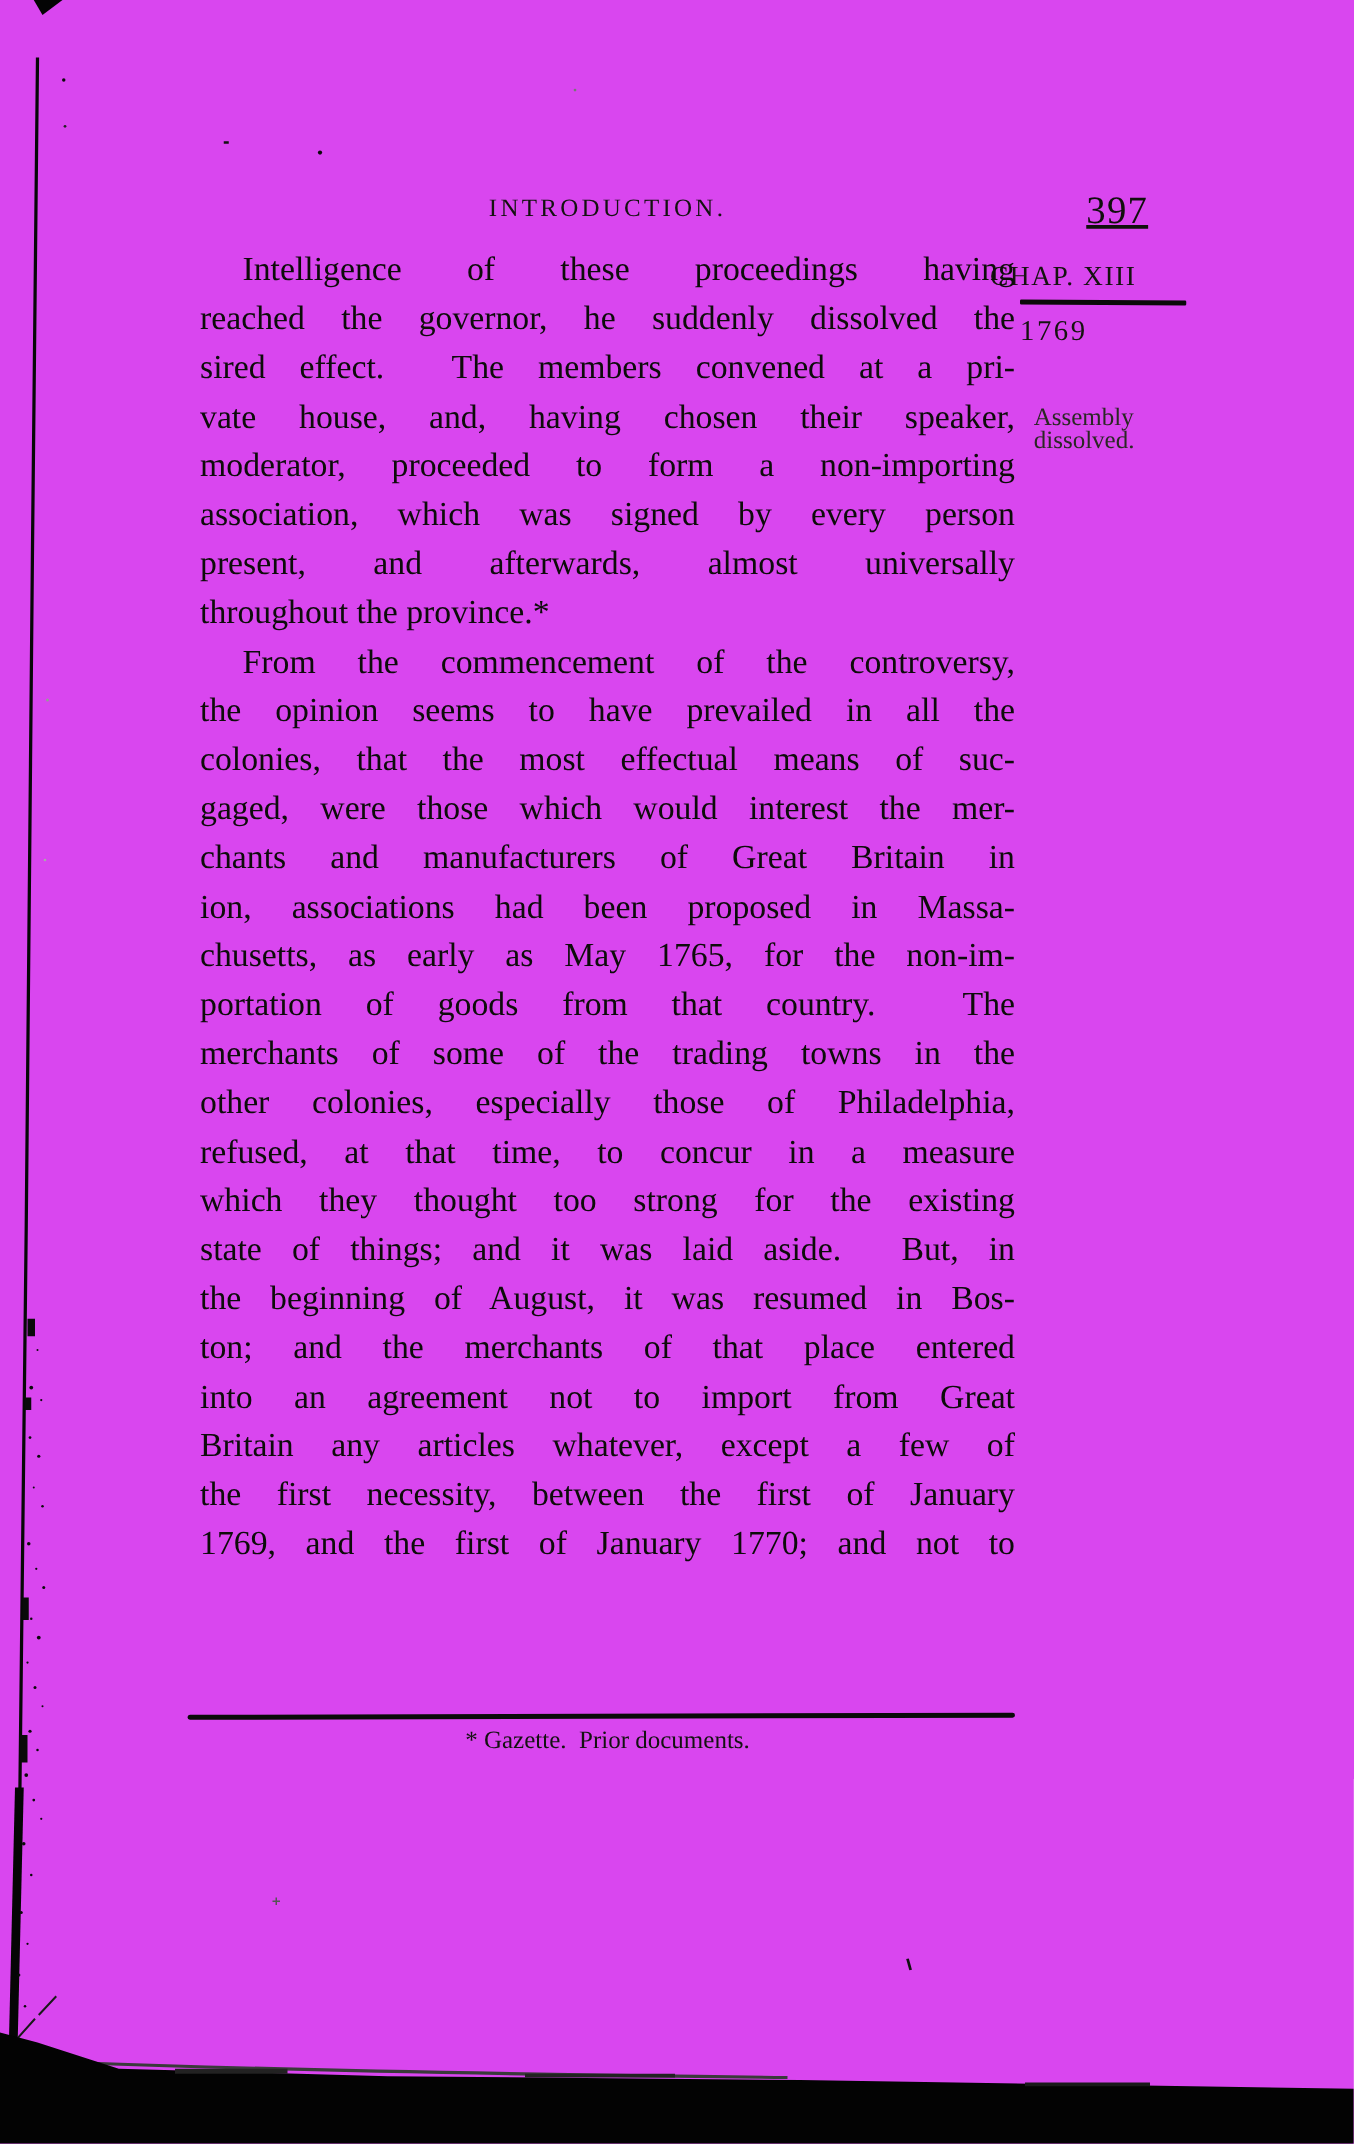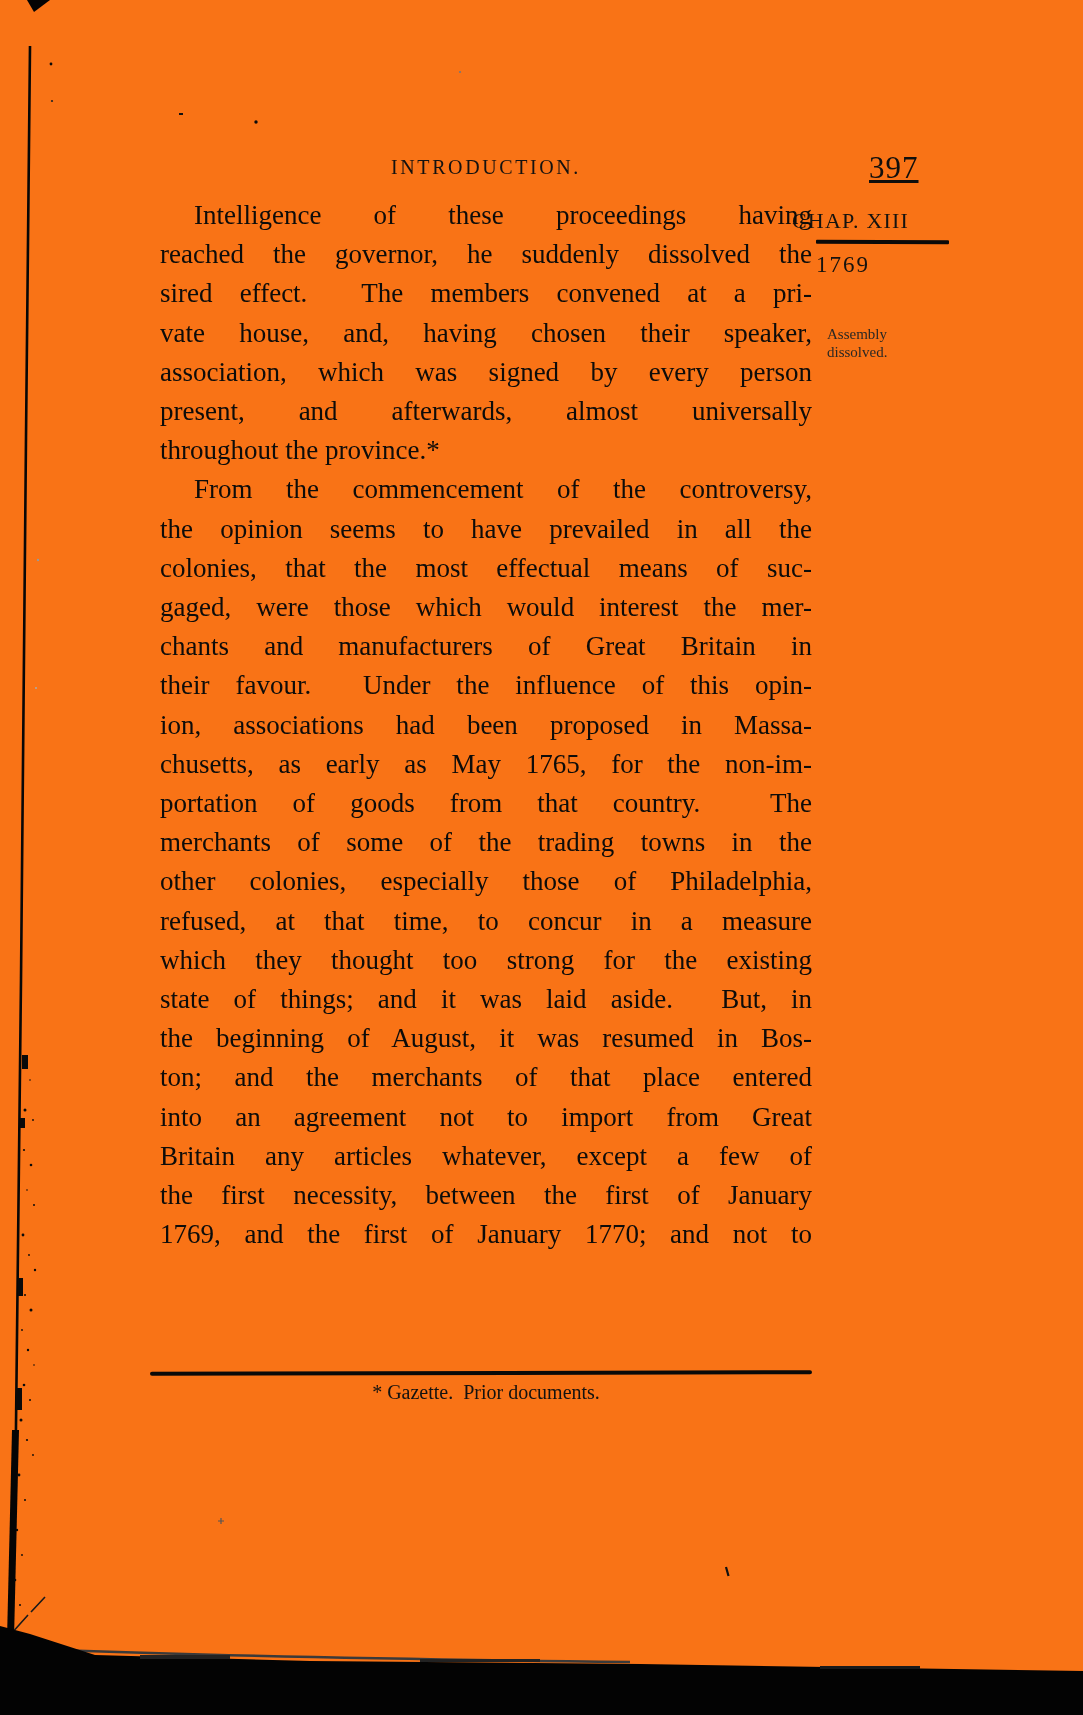"INTRODUCTION." .page { background: #f97316 -> #d946ef }
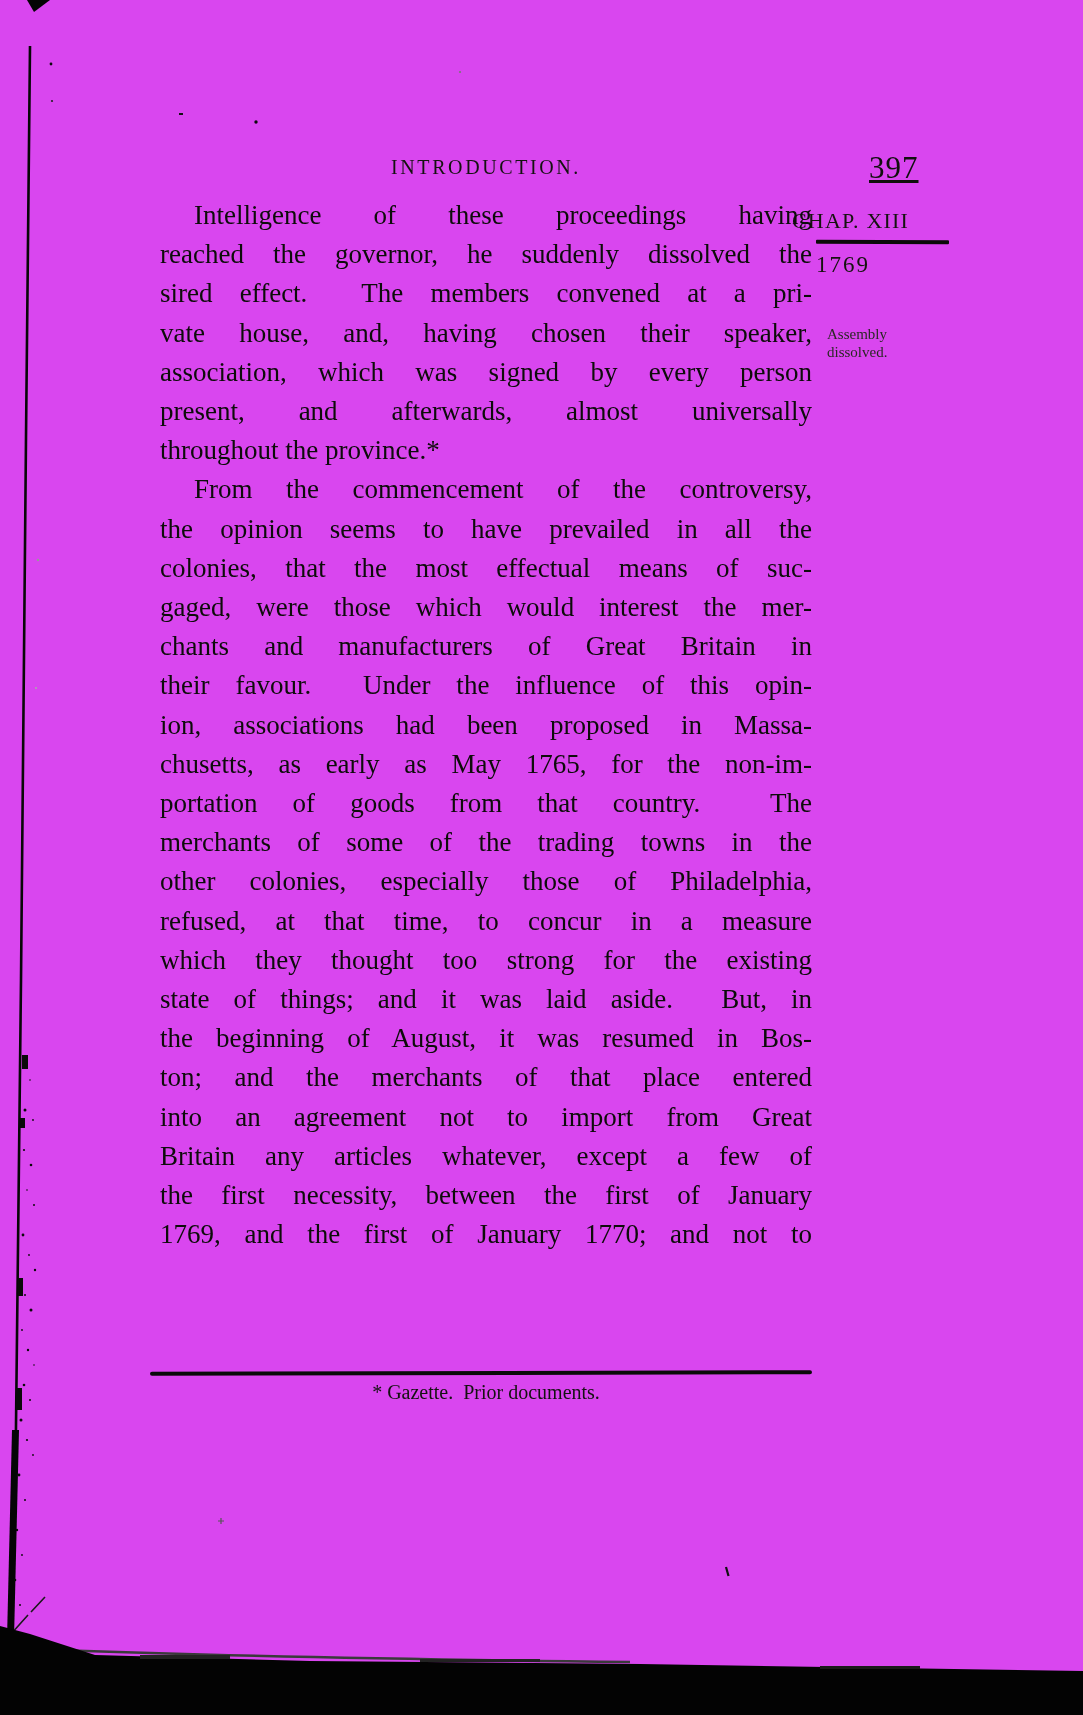"Assembly" .side-note { font-size: 15px -> 20px }
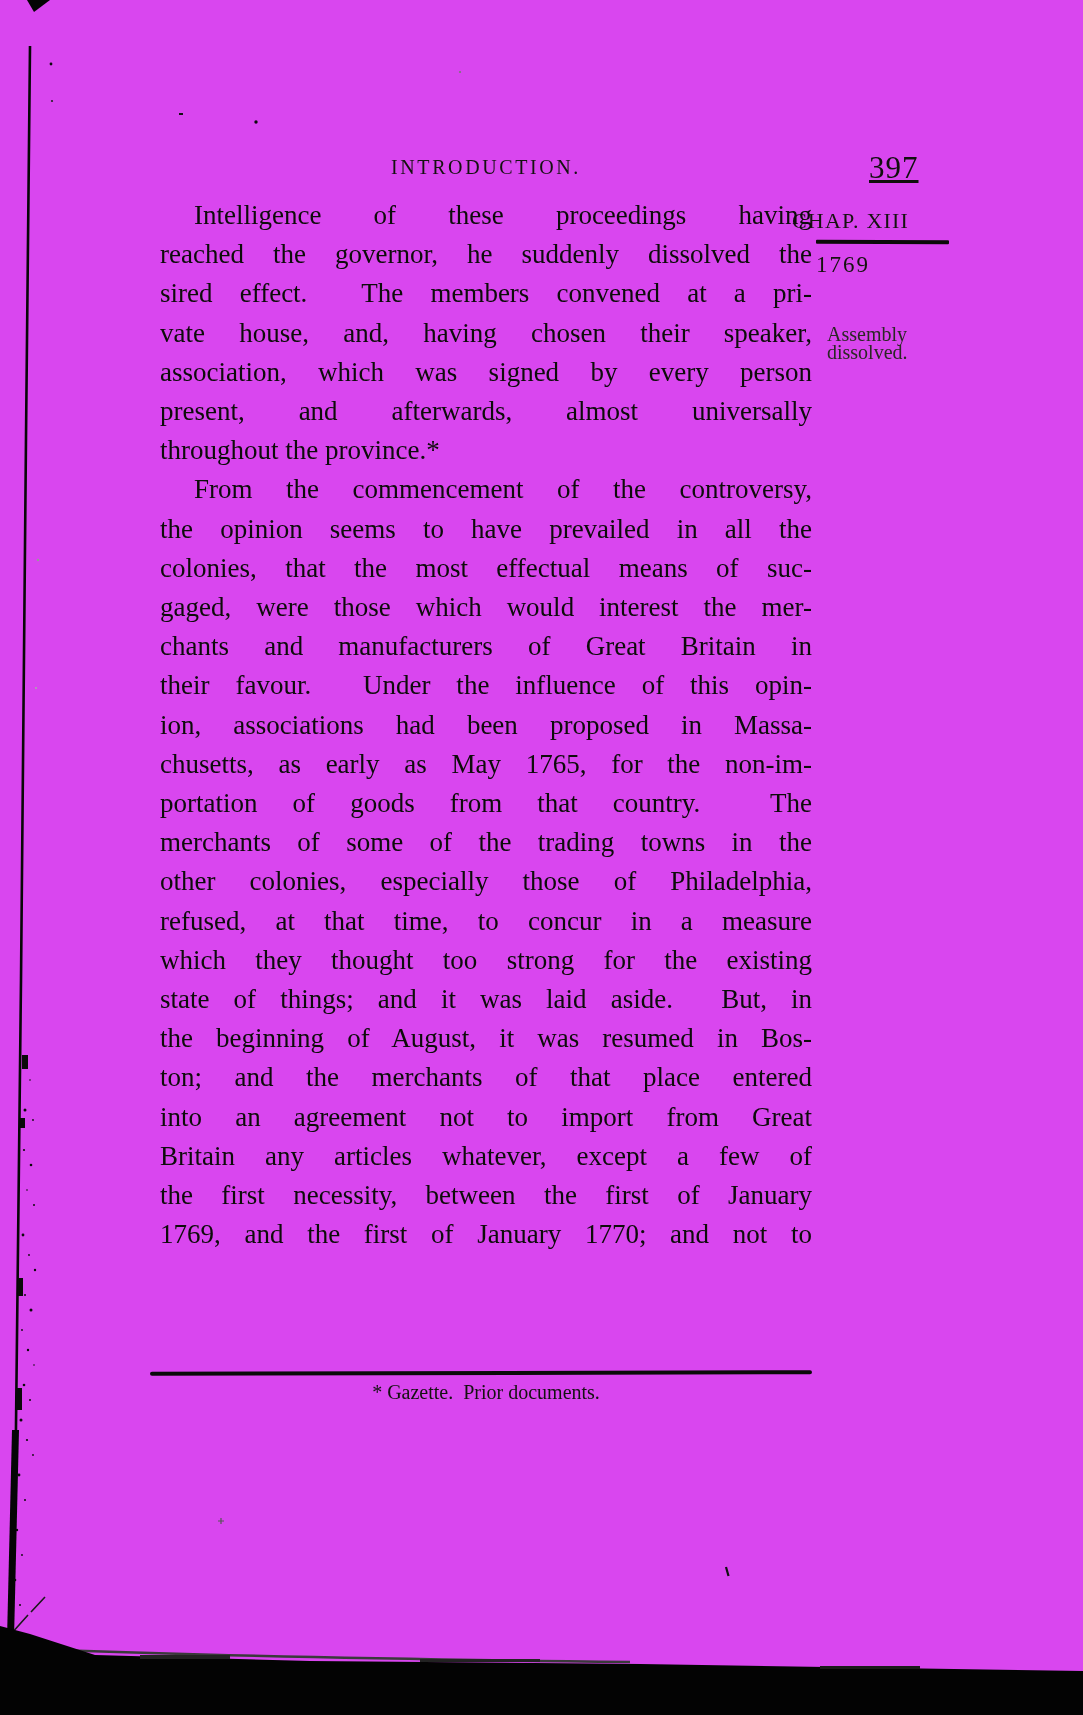"moderator, proceeded to form a" div.line { html: none -> <div>moderator, proceeded to form a non-importing</div> }
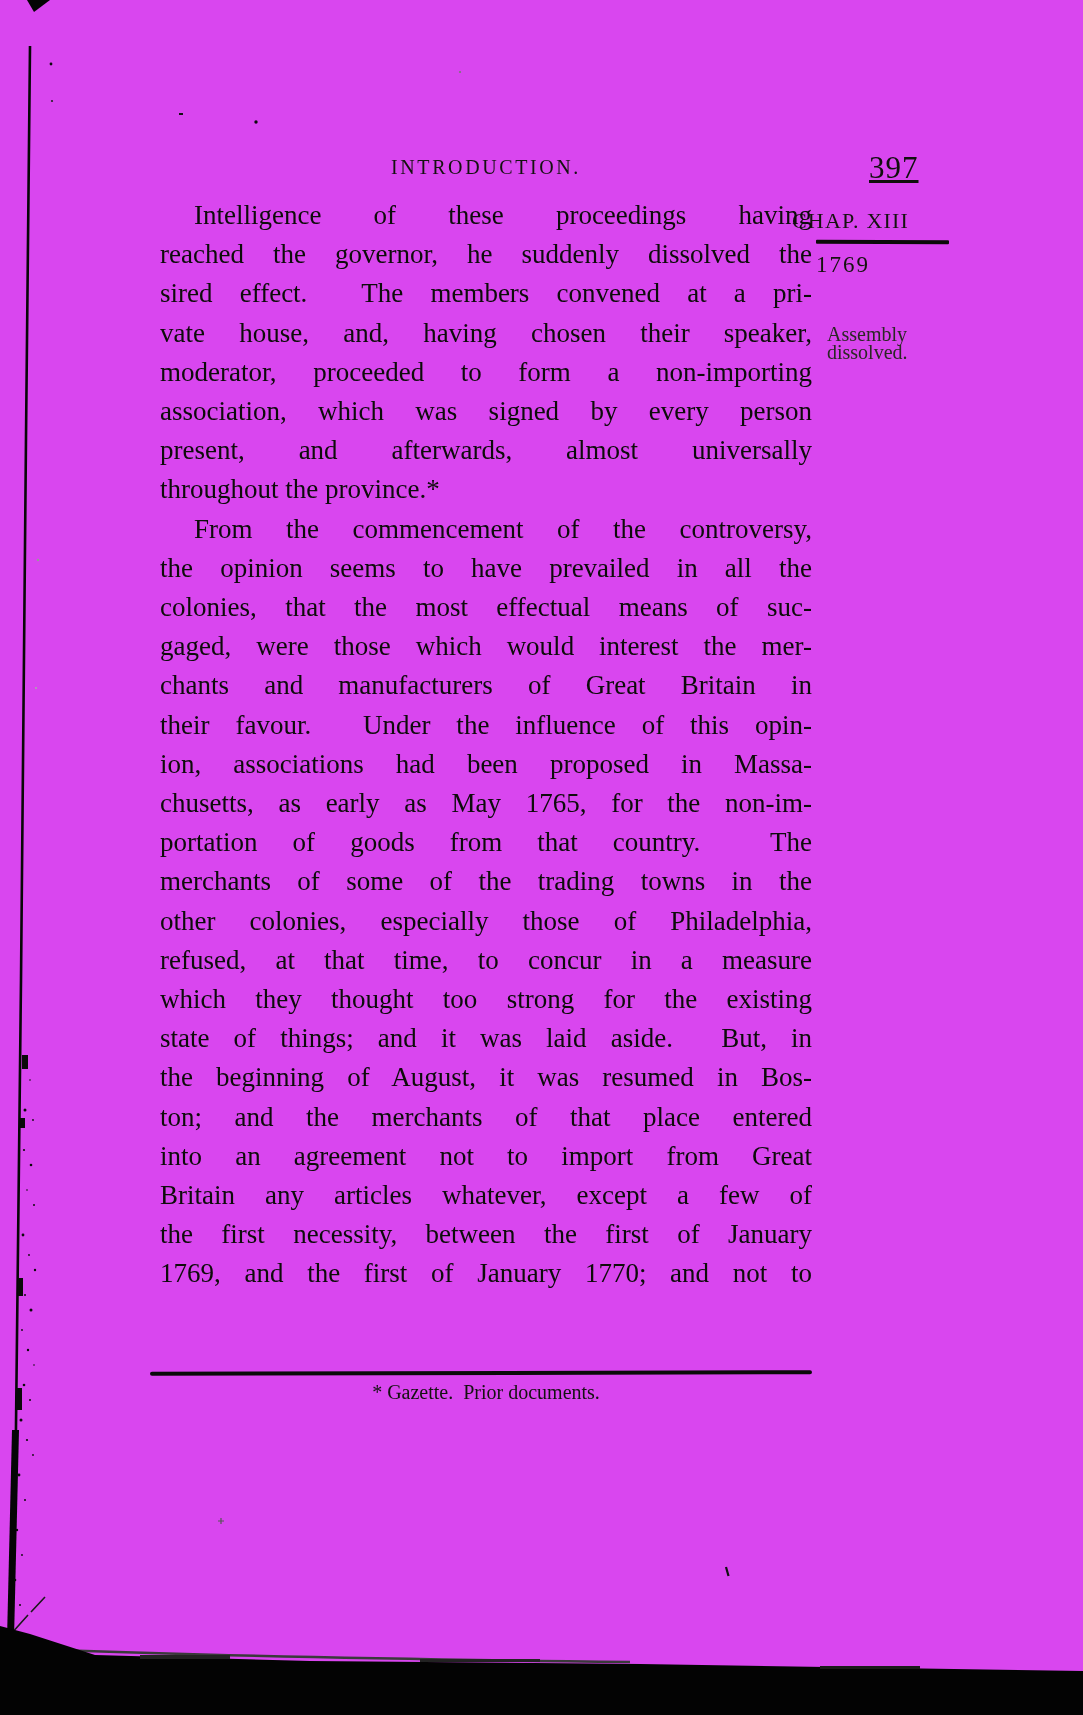"their favour. Under the influence" div.line { html: <div>their favour.&nbsp; Under the influence of this opin-</div> -> none }
